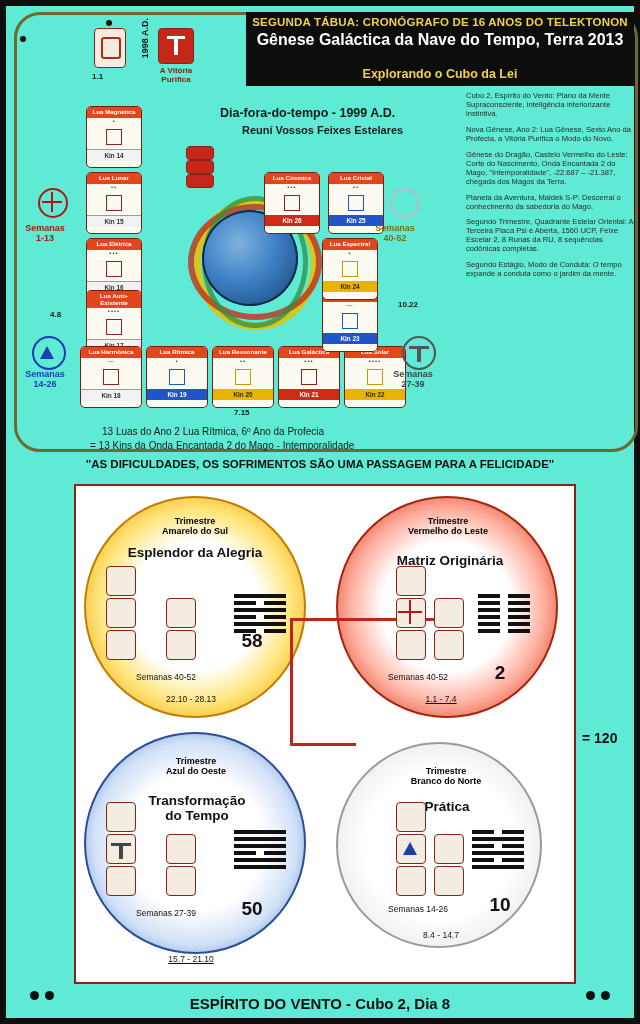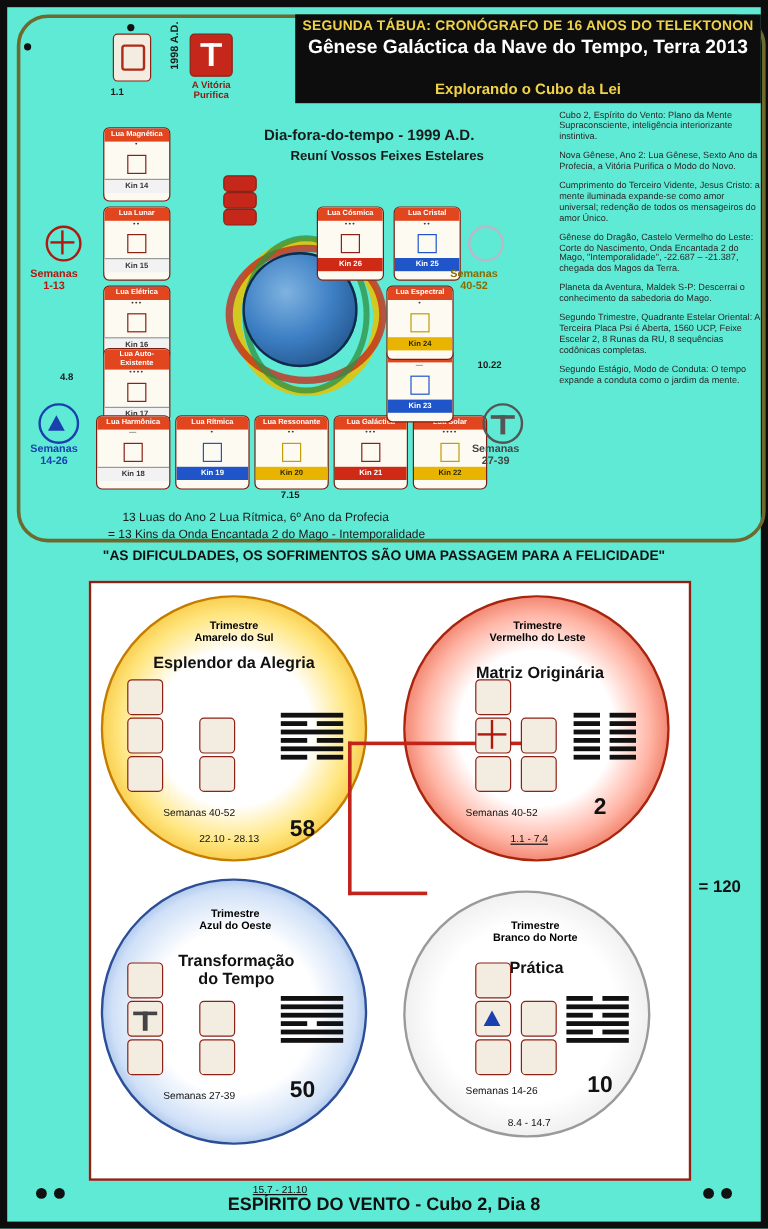"Cumprimento do Terceiro Vidente, Jesus" p { html: <p>Cumprimento do Terceiro Vidente, Jesus Cristo: a mente iluminada expande-se como amor universal; redenção de todos os mensageiros do amor Único.</p> -> none }
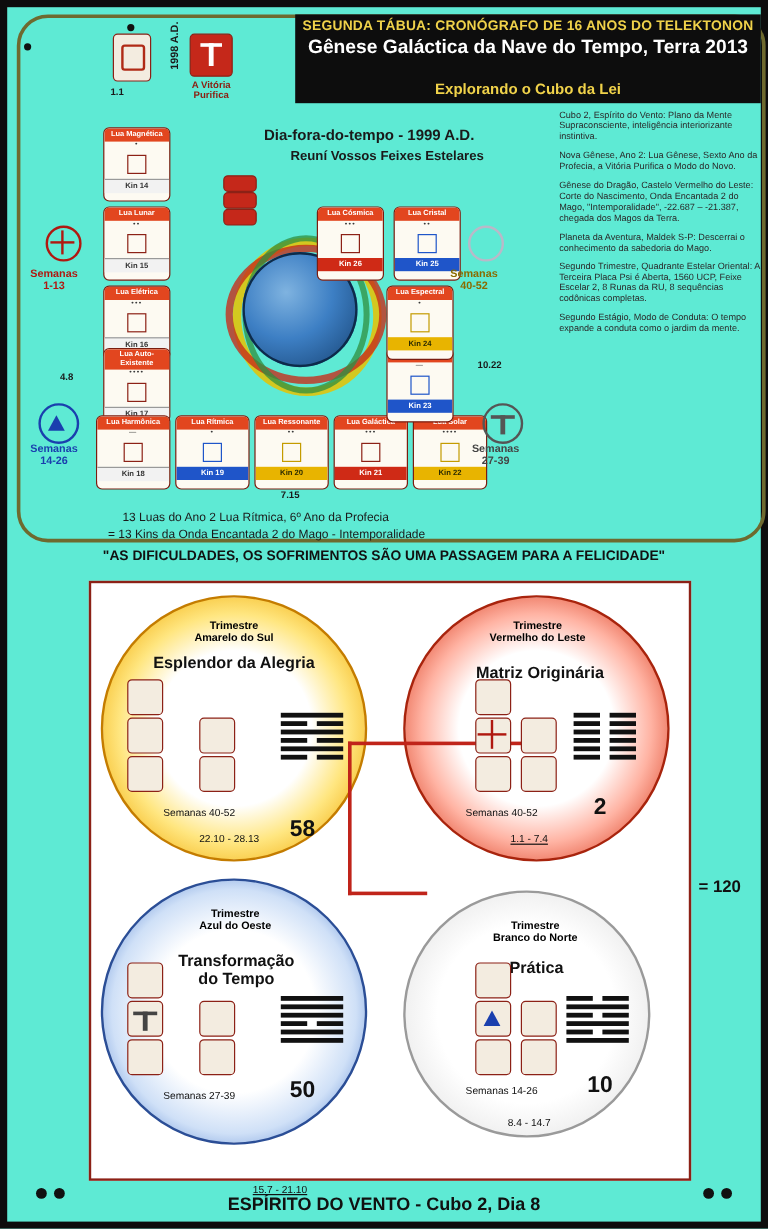"58" div.qnum { top: 675px -> 624px }
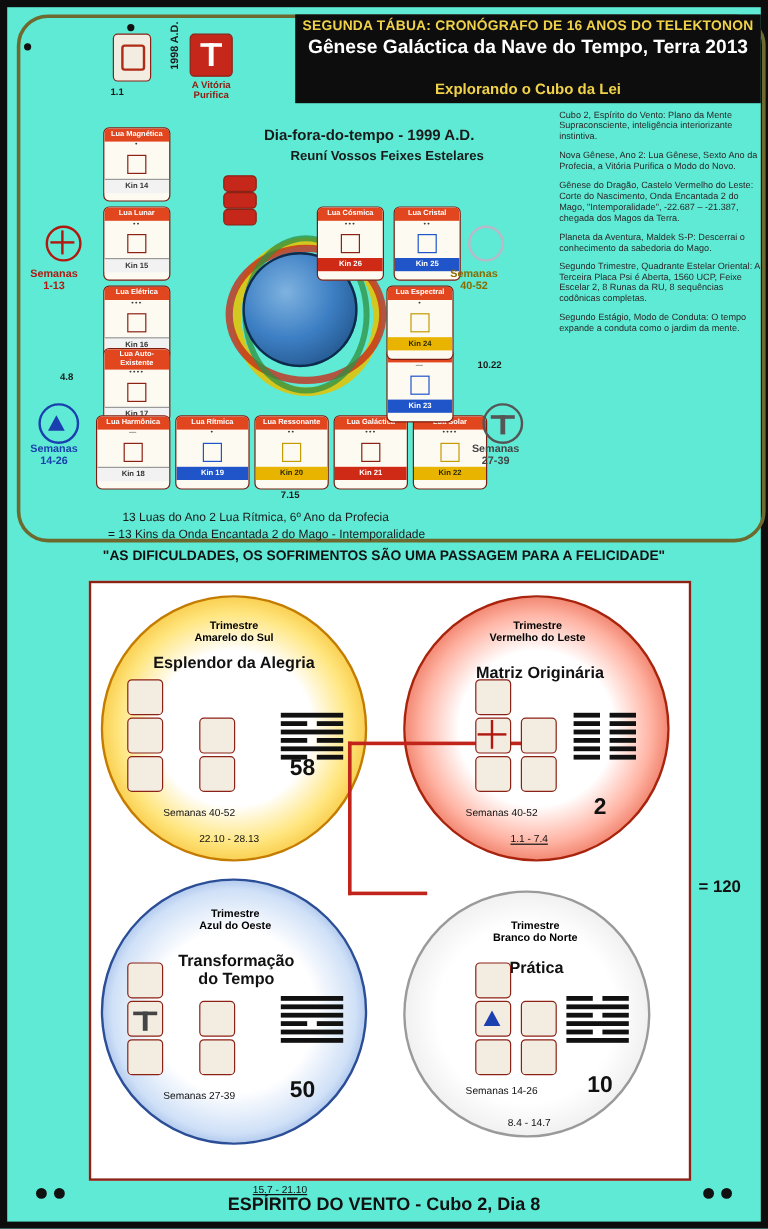"15.7 - 21.10" div.qdate { text-align: right -> none; top: 980px -> 948px }
